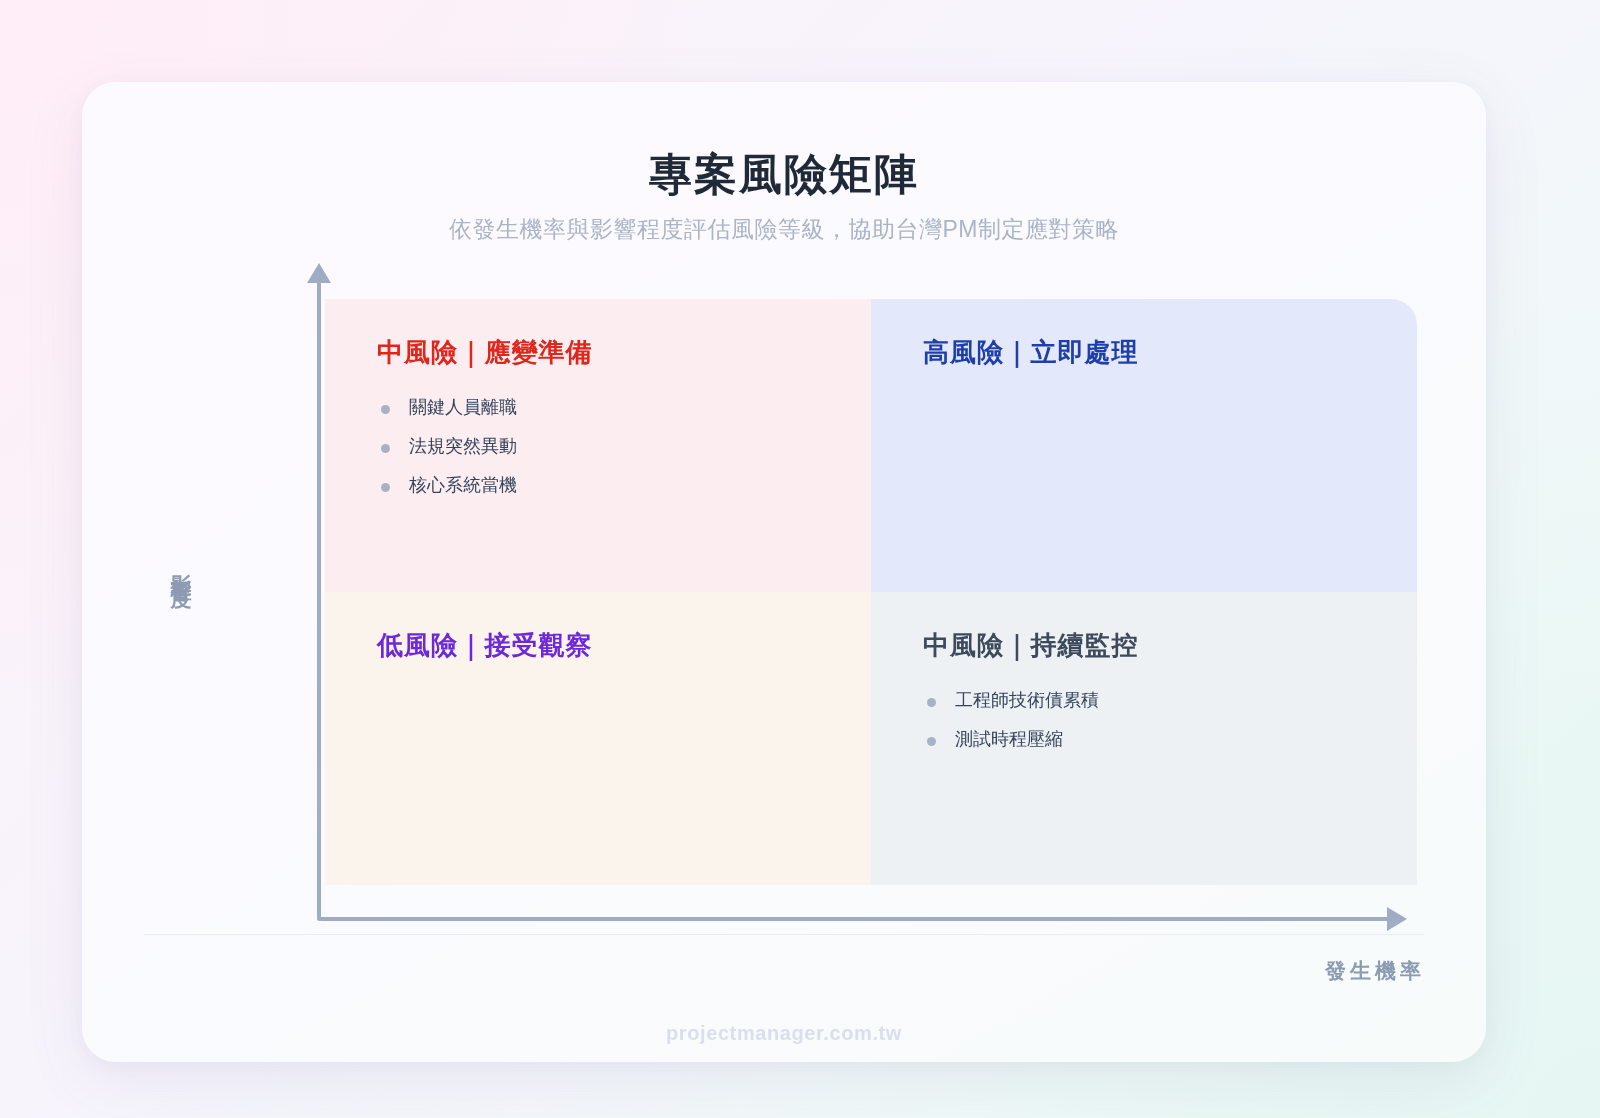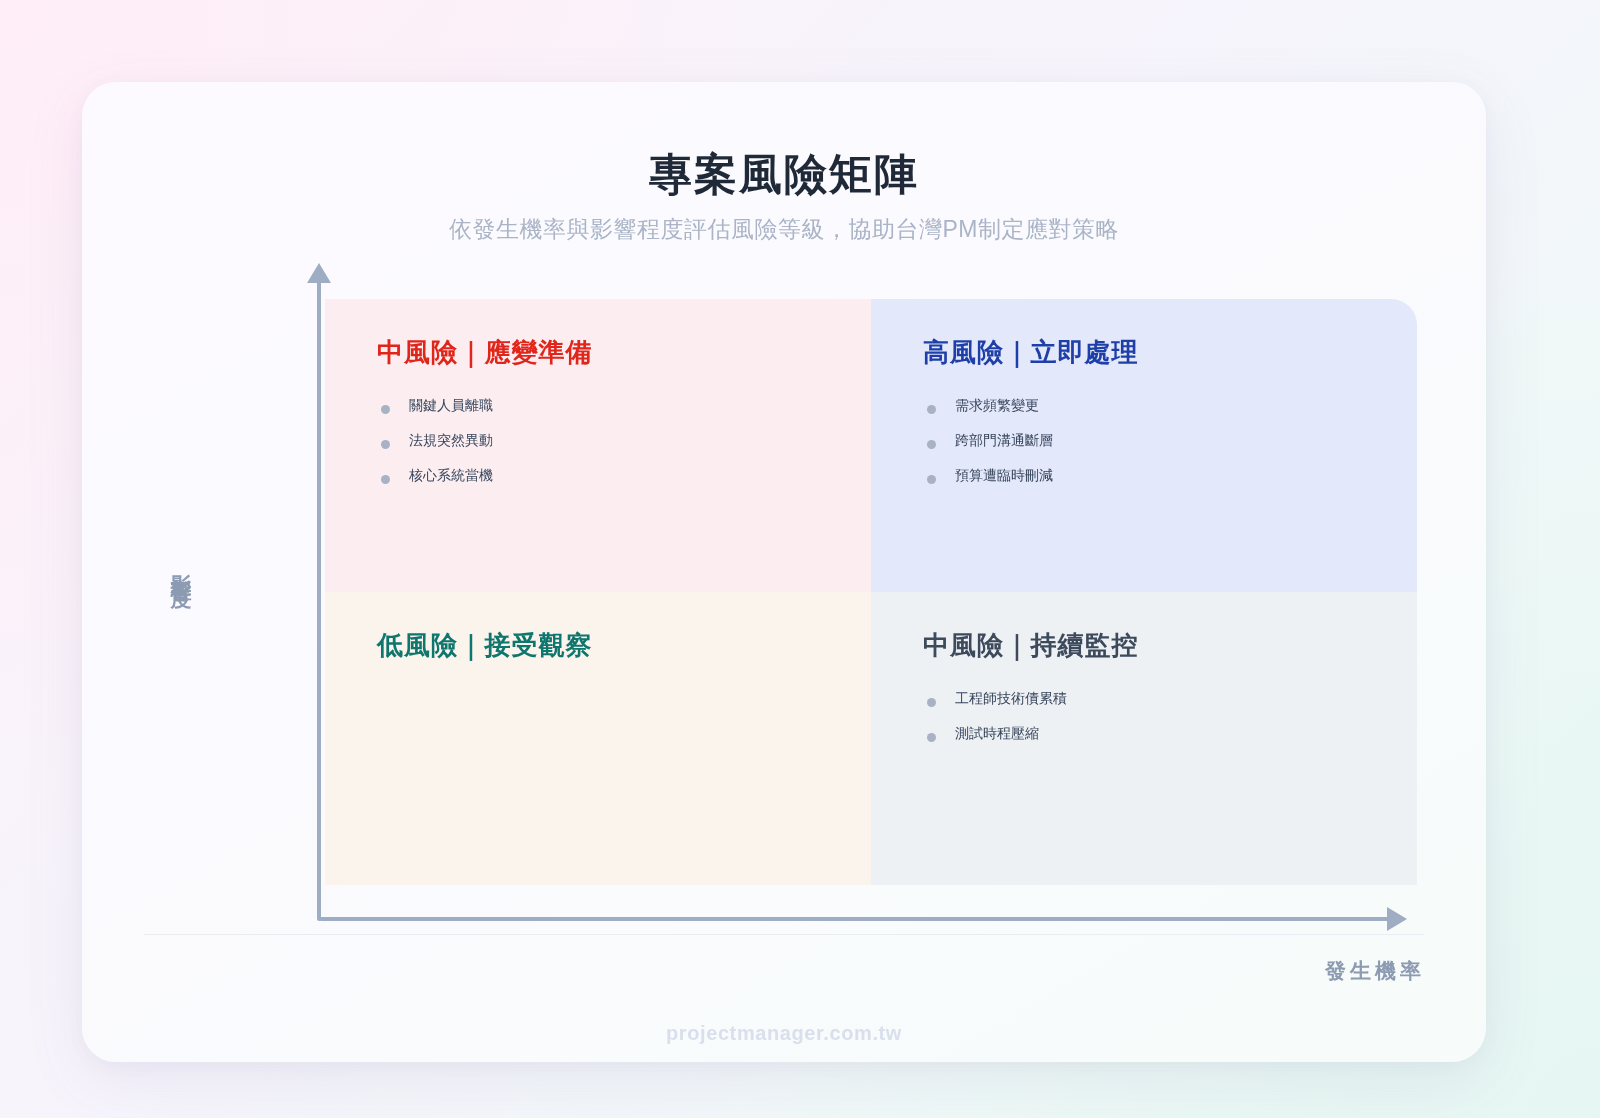"關鍵人員離職" ul.items li { font-size: 14px -> 18px }
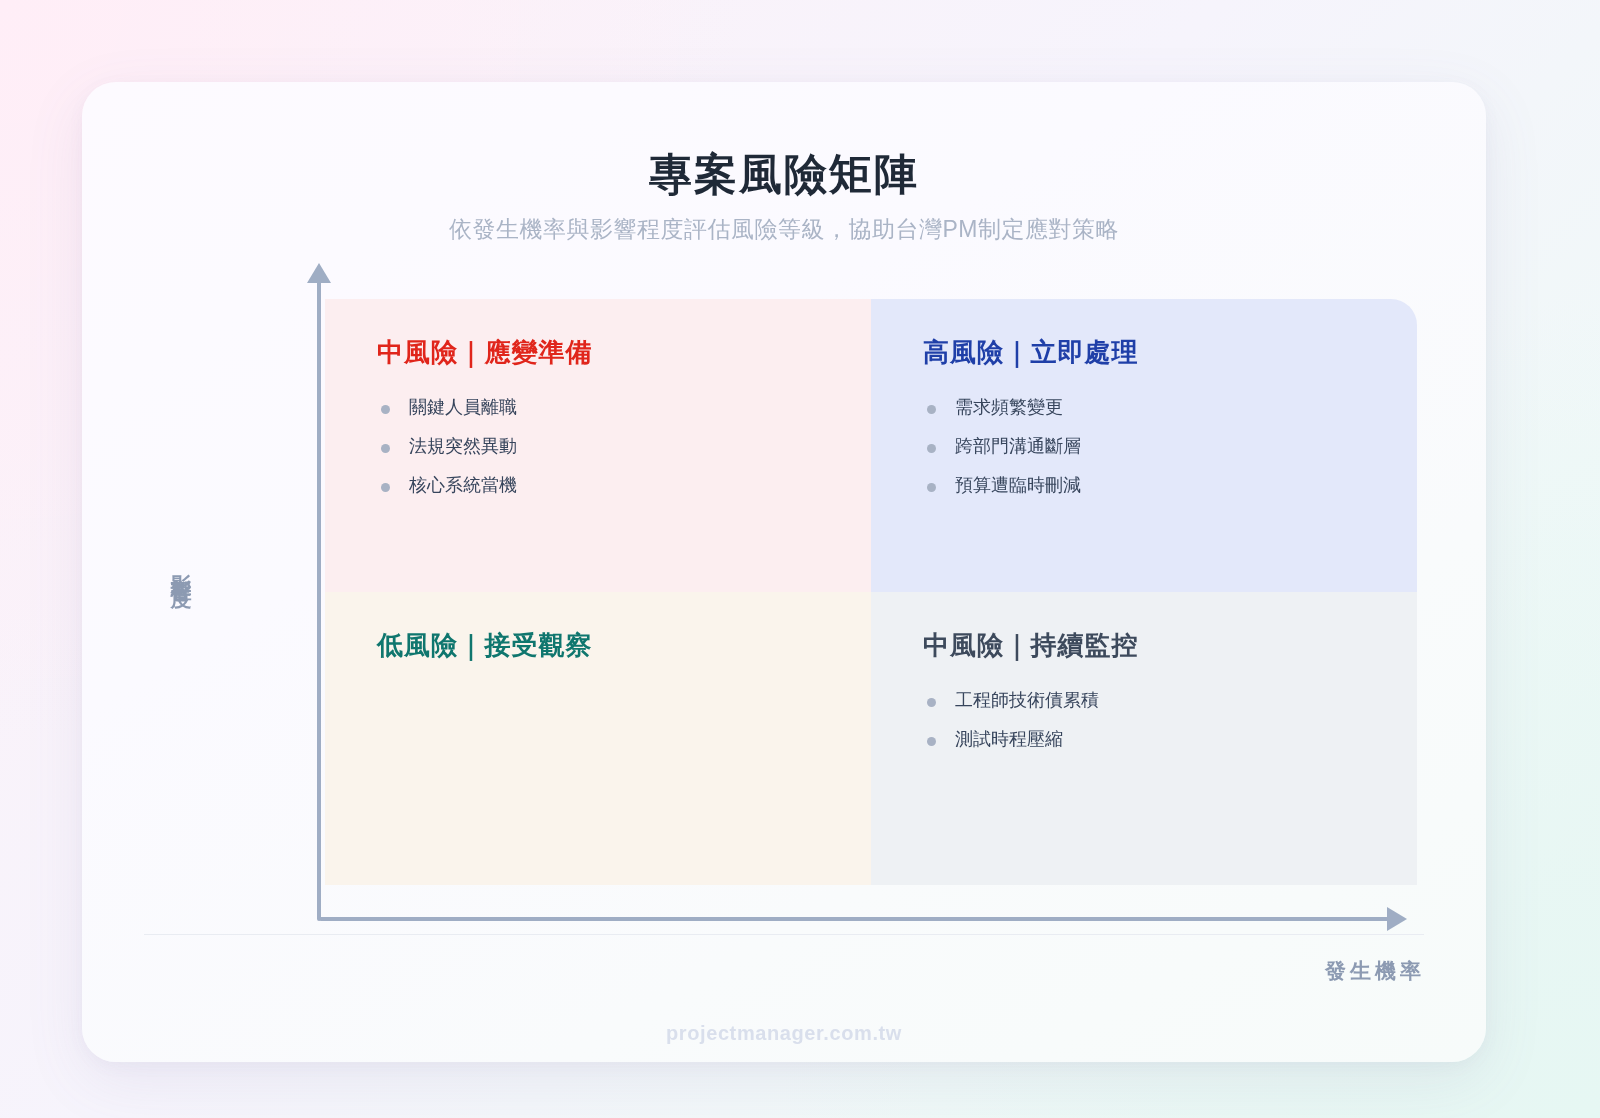"需求頻繁變更" ul.items { html: <ul> <li>需求頻繁變更</li> <li>跨部門溝通斷層</li> <li>預算遭臨時刪減</li> </ul> -> none }
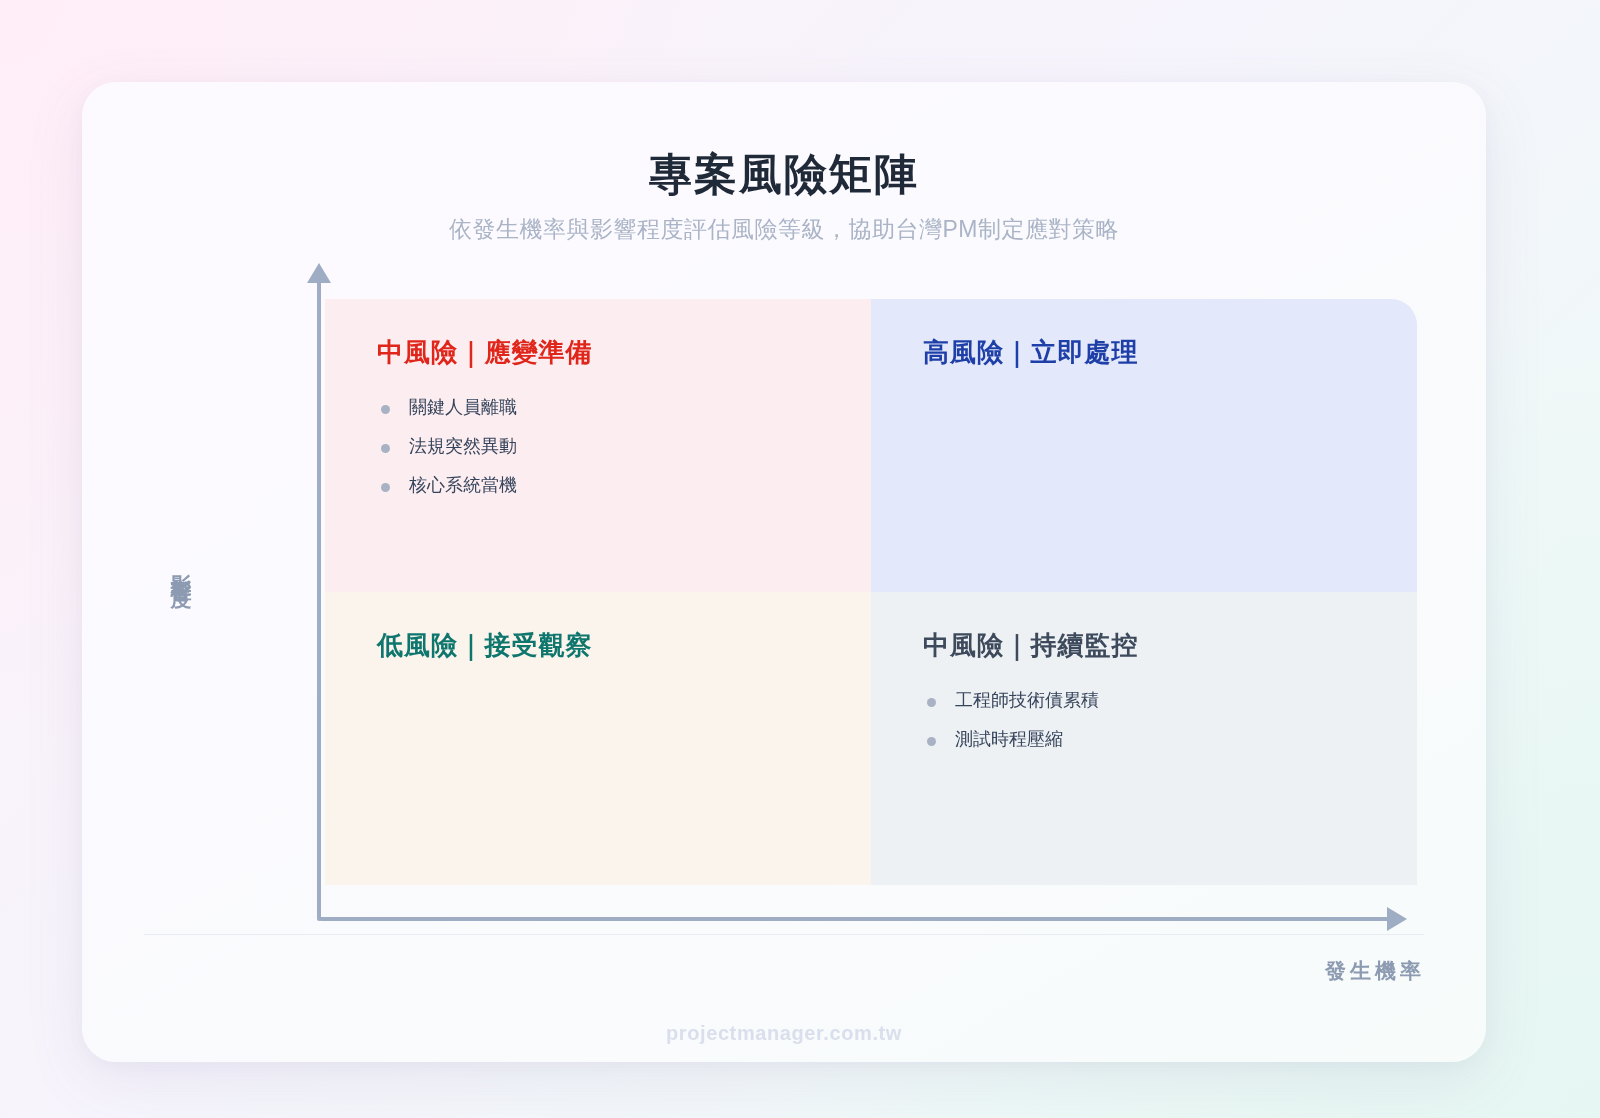"低風險｜接受觀察" .q-bl .quad-title { color: #0f766e -> #6d28d9 }
